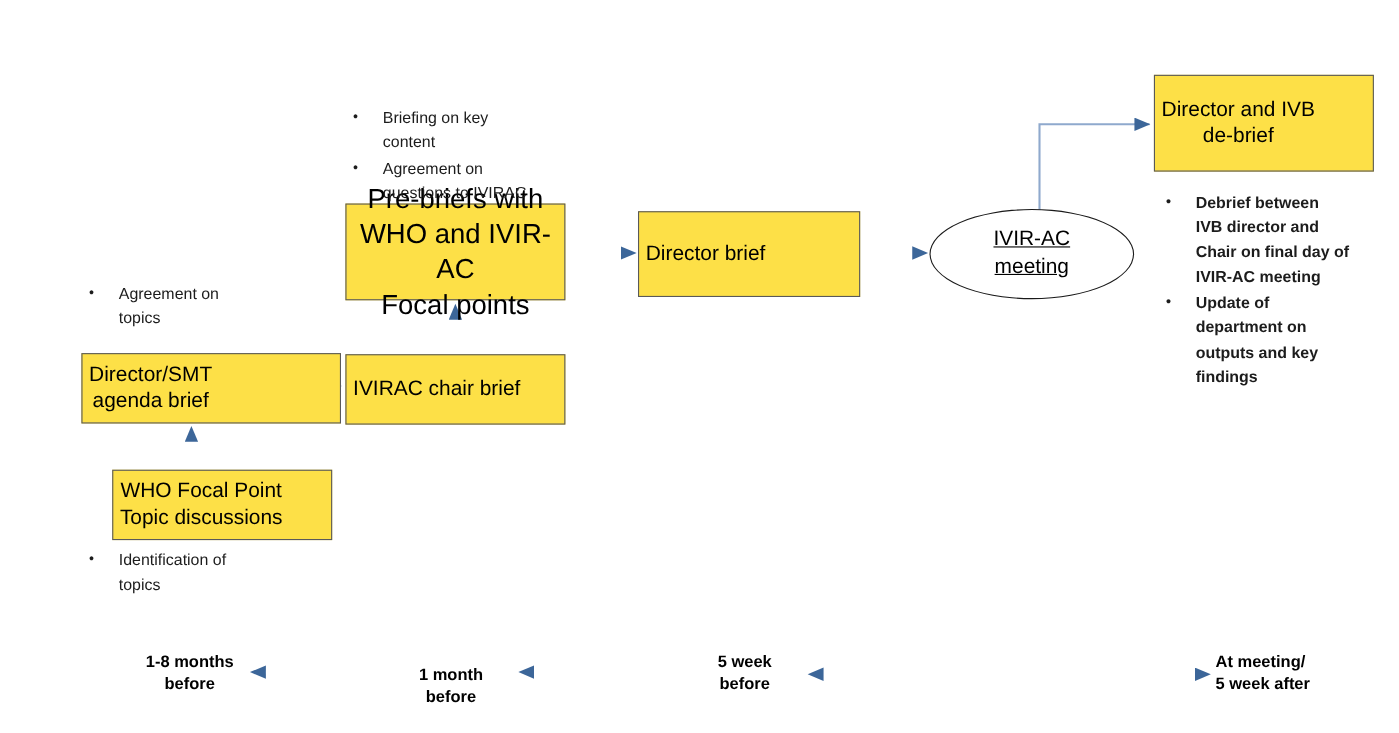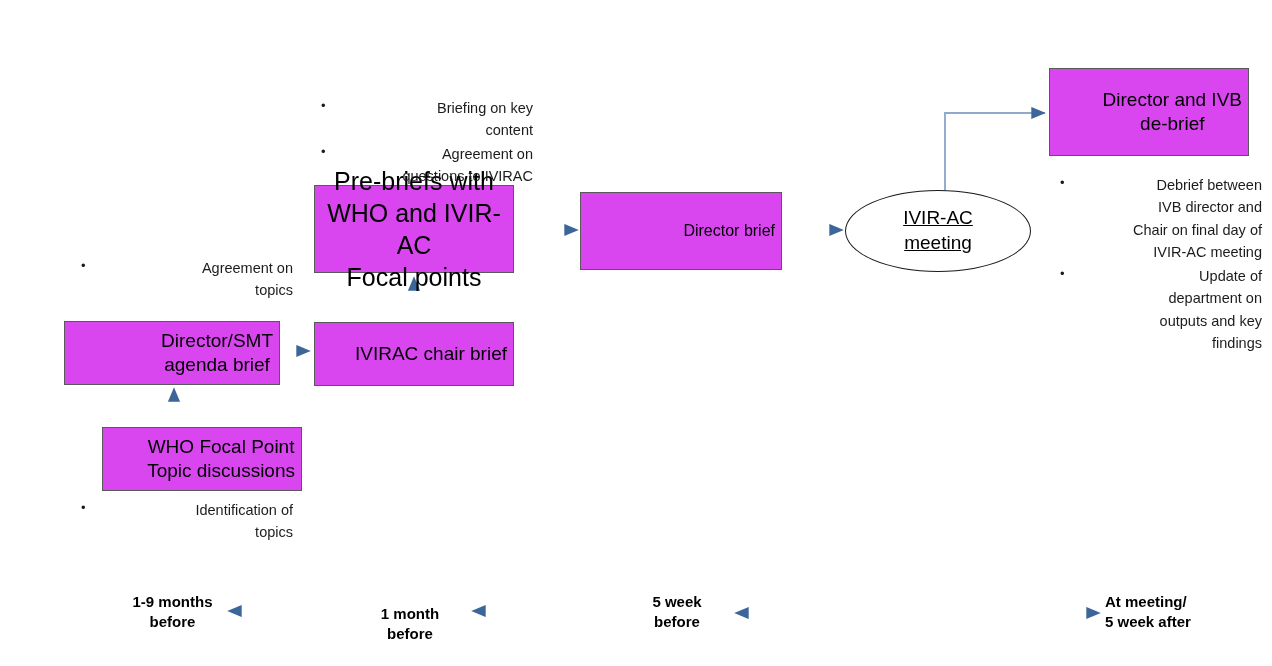"Briefing on key" .bullets { text-align: right -> none }
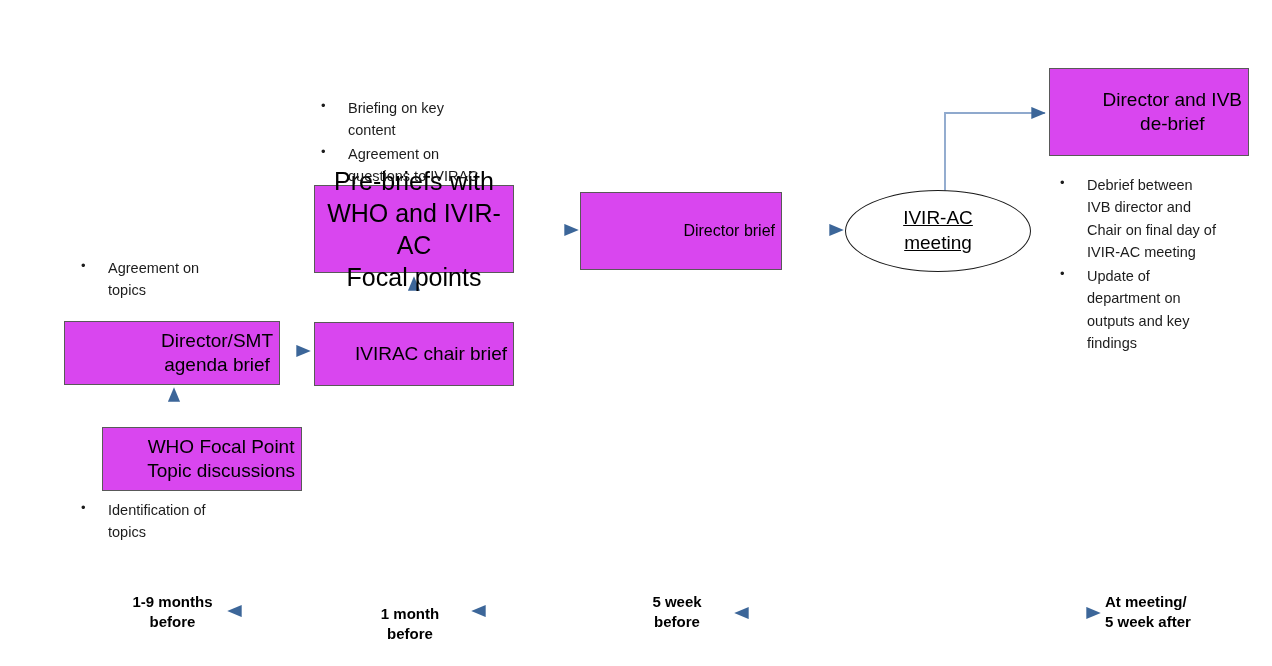"Director and IVB" .node { background: #d946ef -> #fde047; justify-content: flex-end -> flex-start }
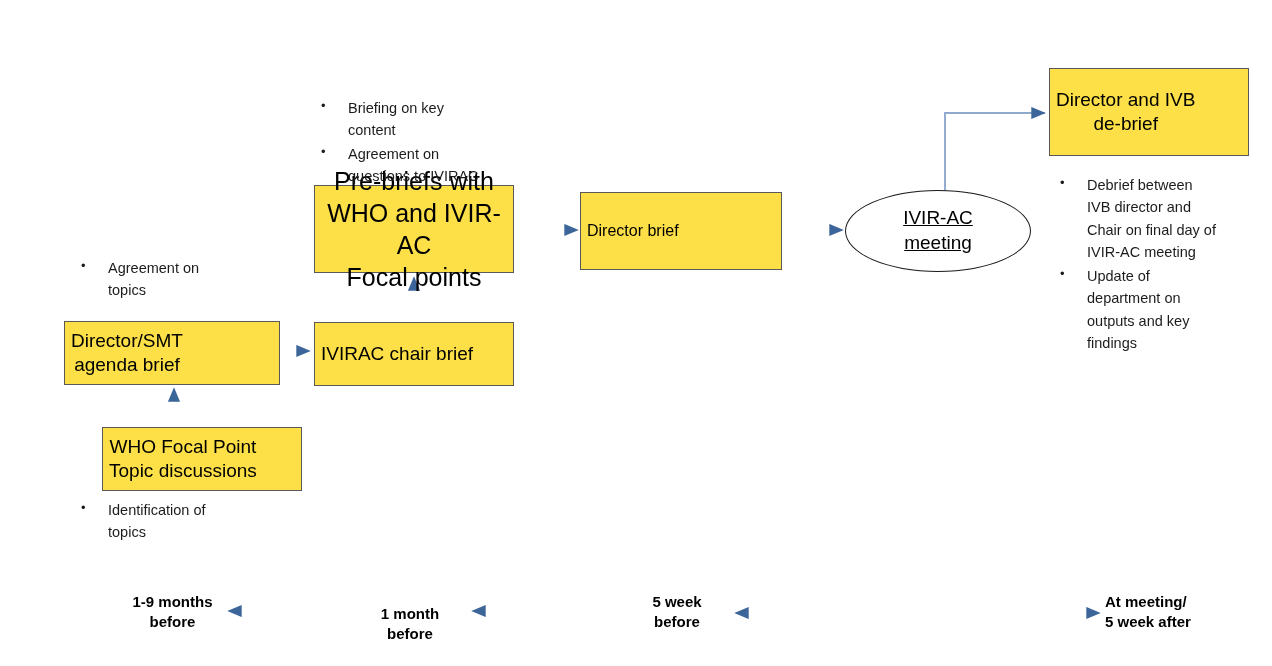"Debrief between" div.bullets { font-weight: none -> bold }
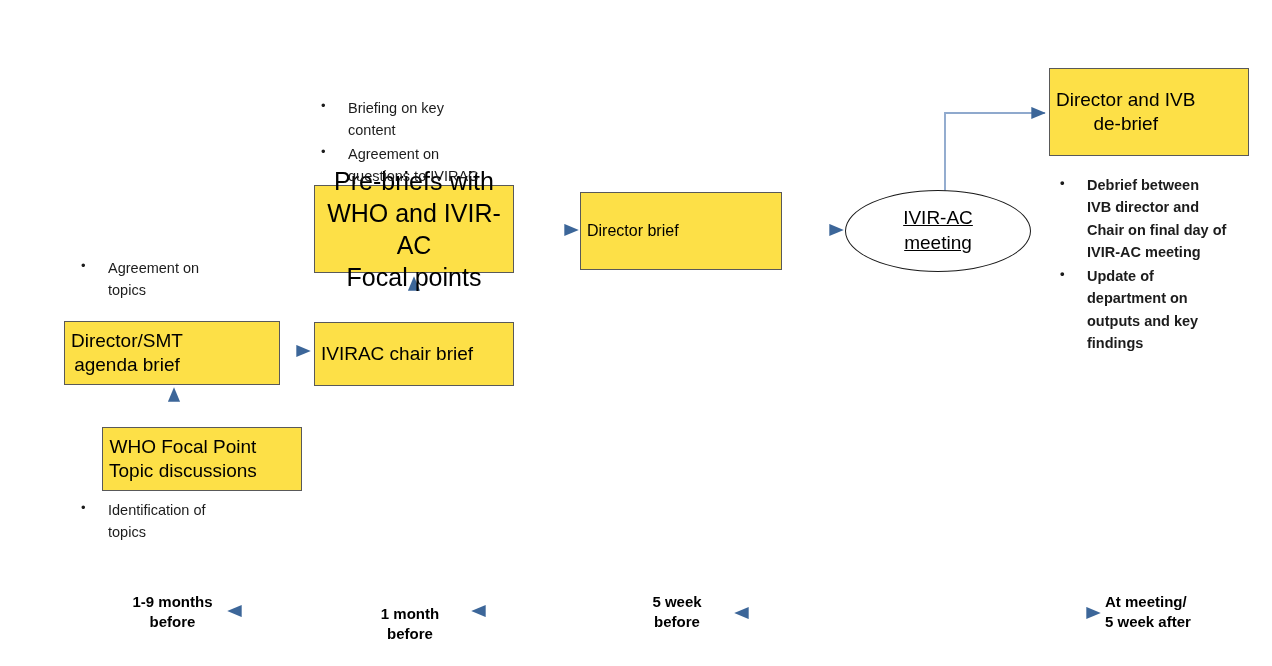"Director brief" div.node { font-size: 16px -> 19px }
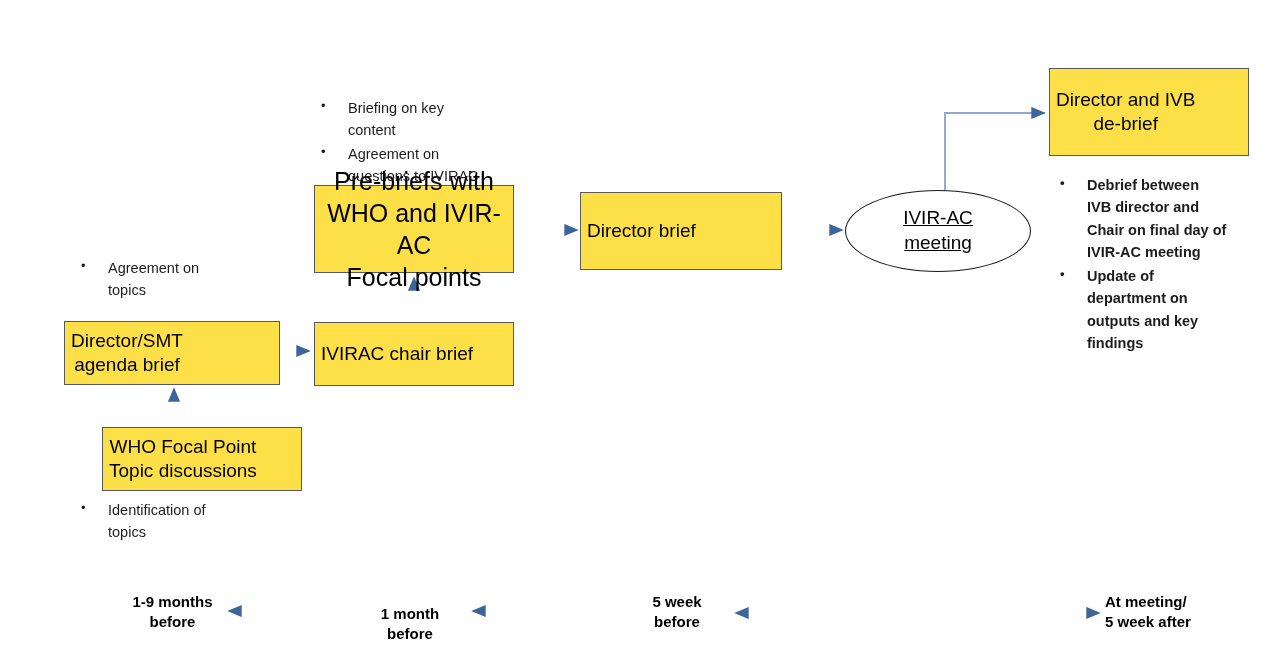"Director/SMT" div.node { left: 64px -> 74px; width: 216px -> 236px }
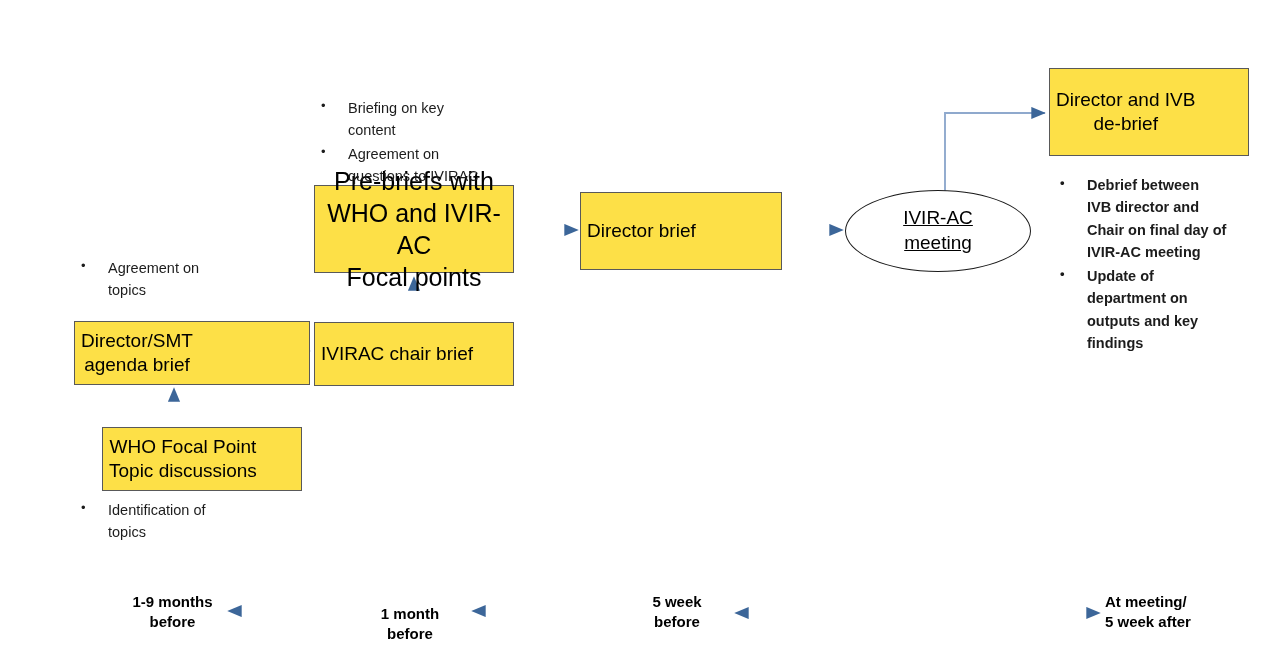"1-9 months" div.tl-label { text: 1-9 -> 1-8 }
